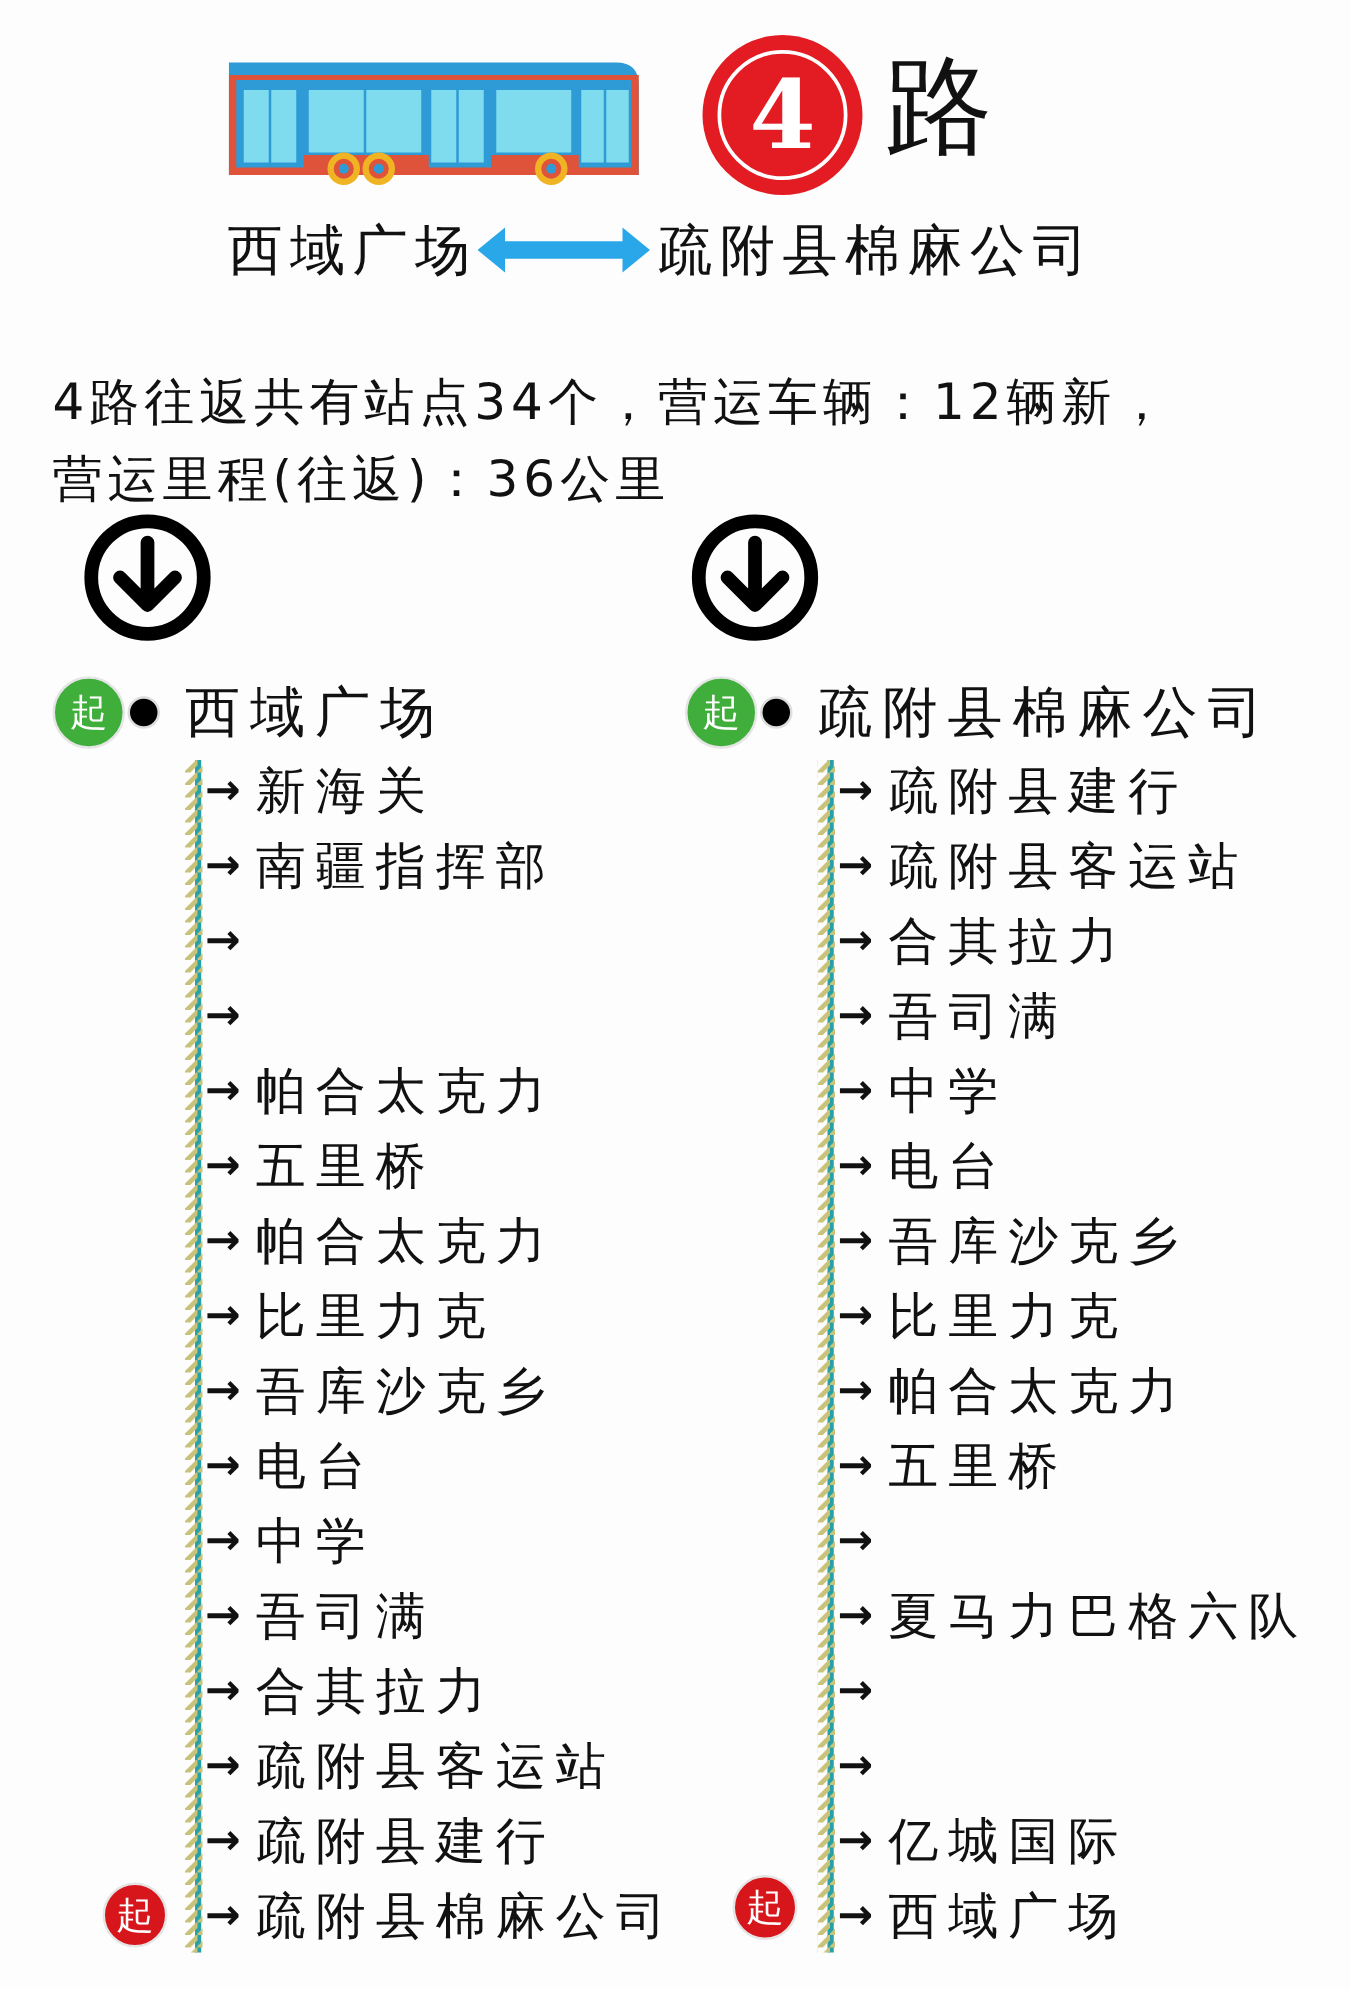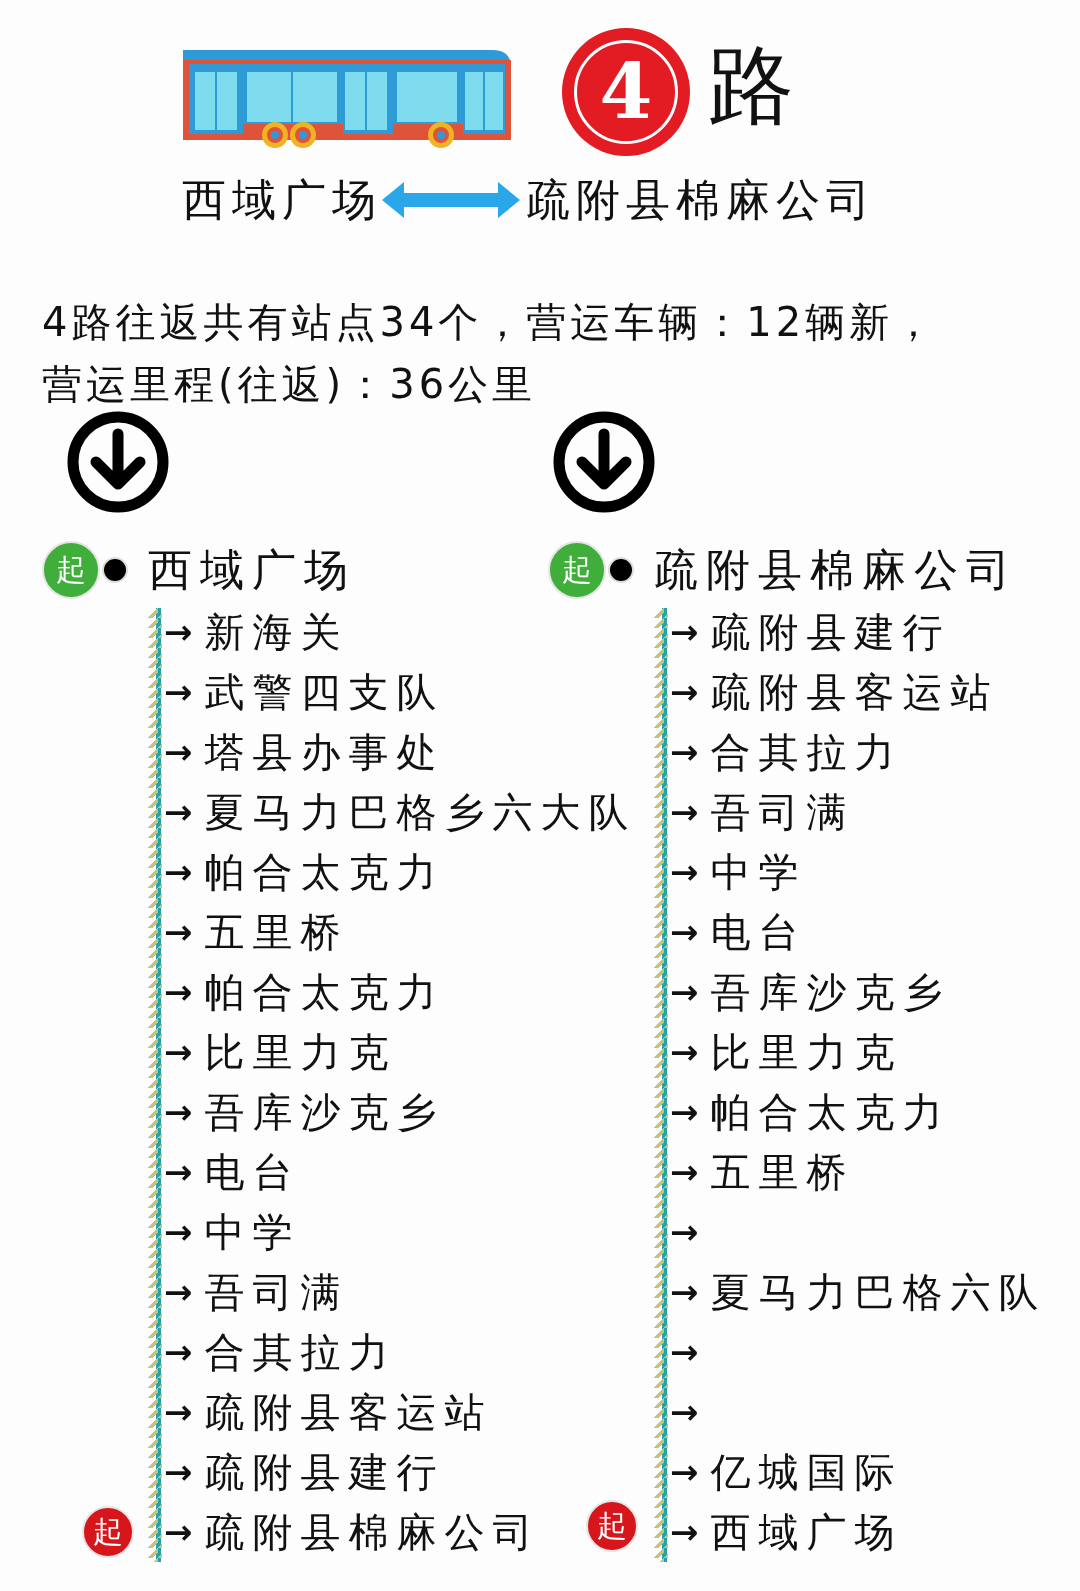"武警四支队" span { text: 武警四支队 -> 南疆指挥部 }
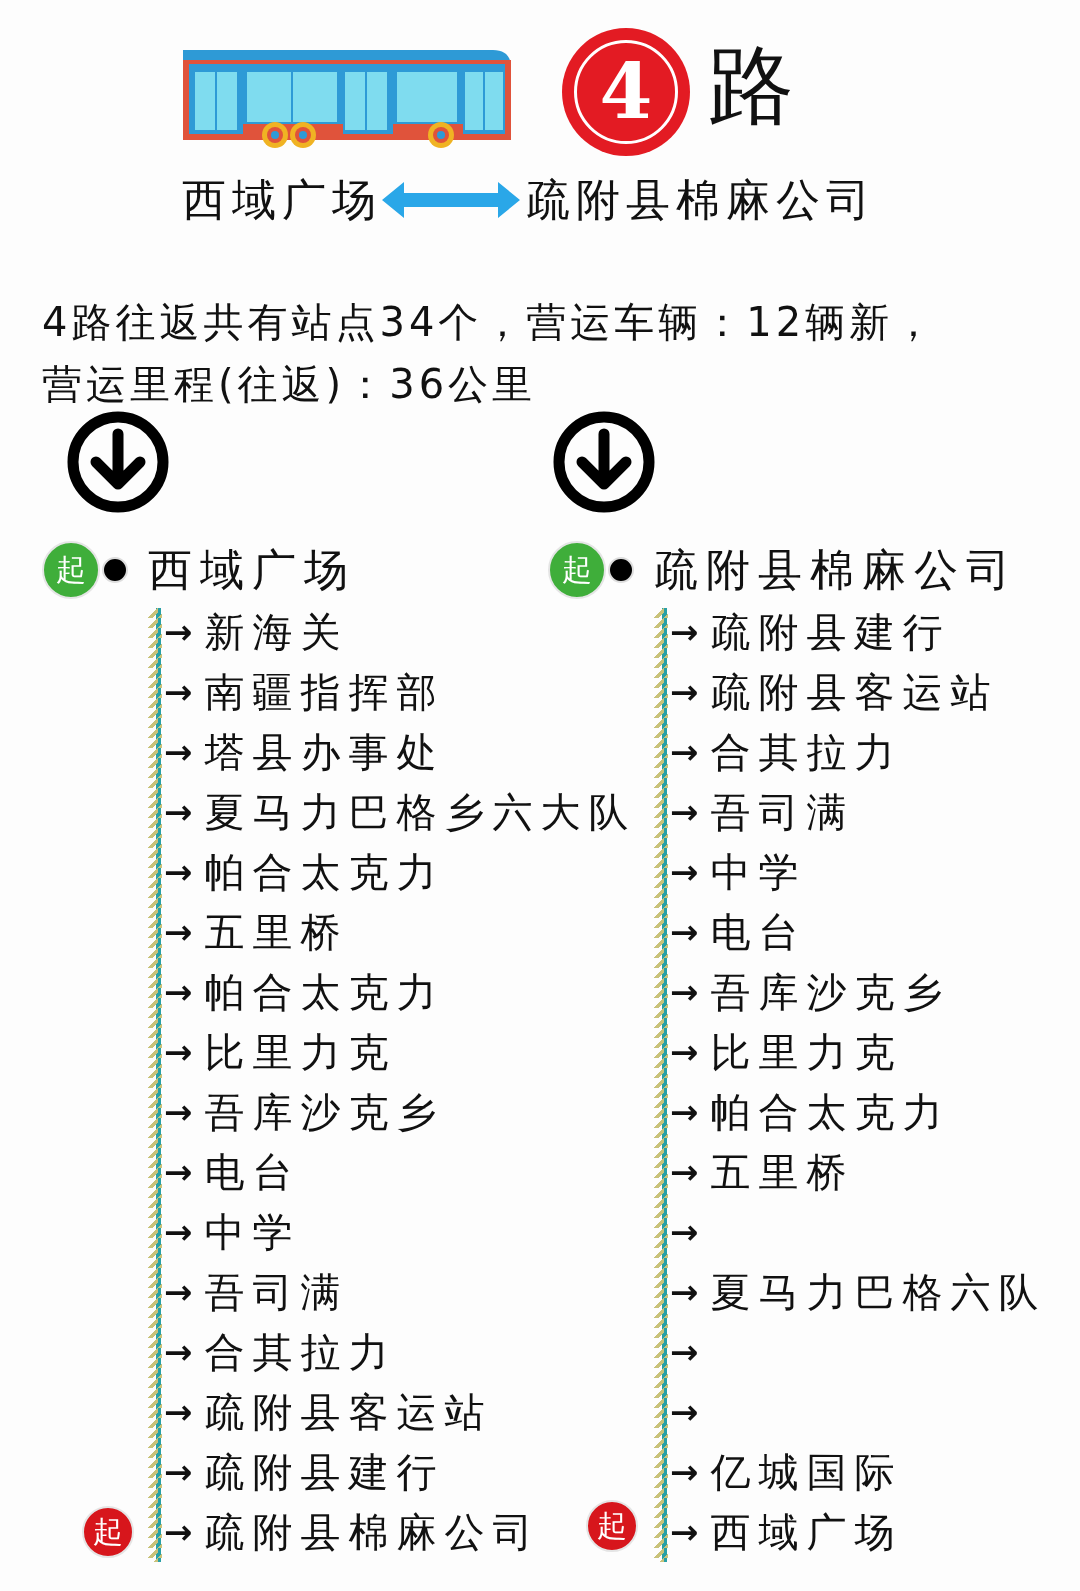"塔县办事处" span { html: <span>塔县办事处</span> -> none }
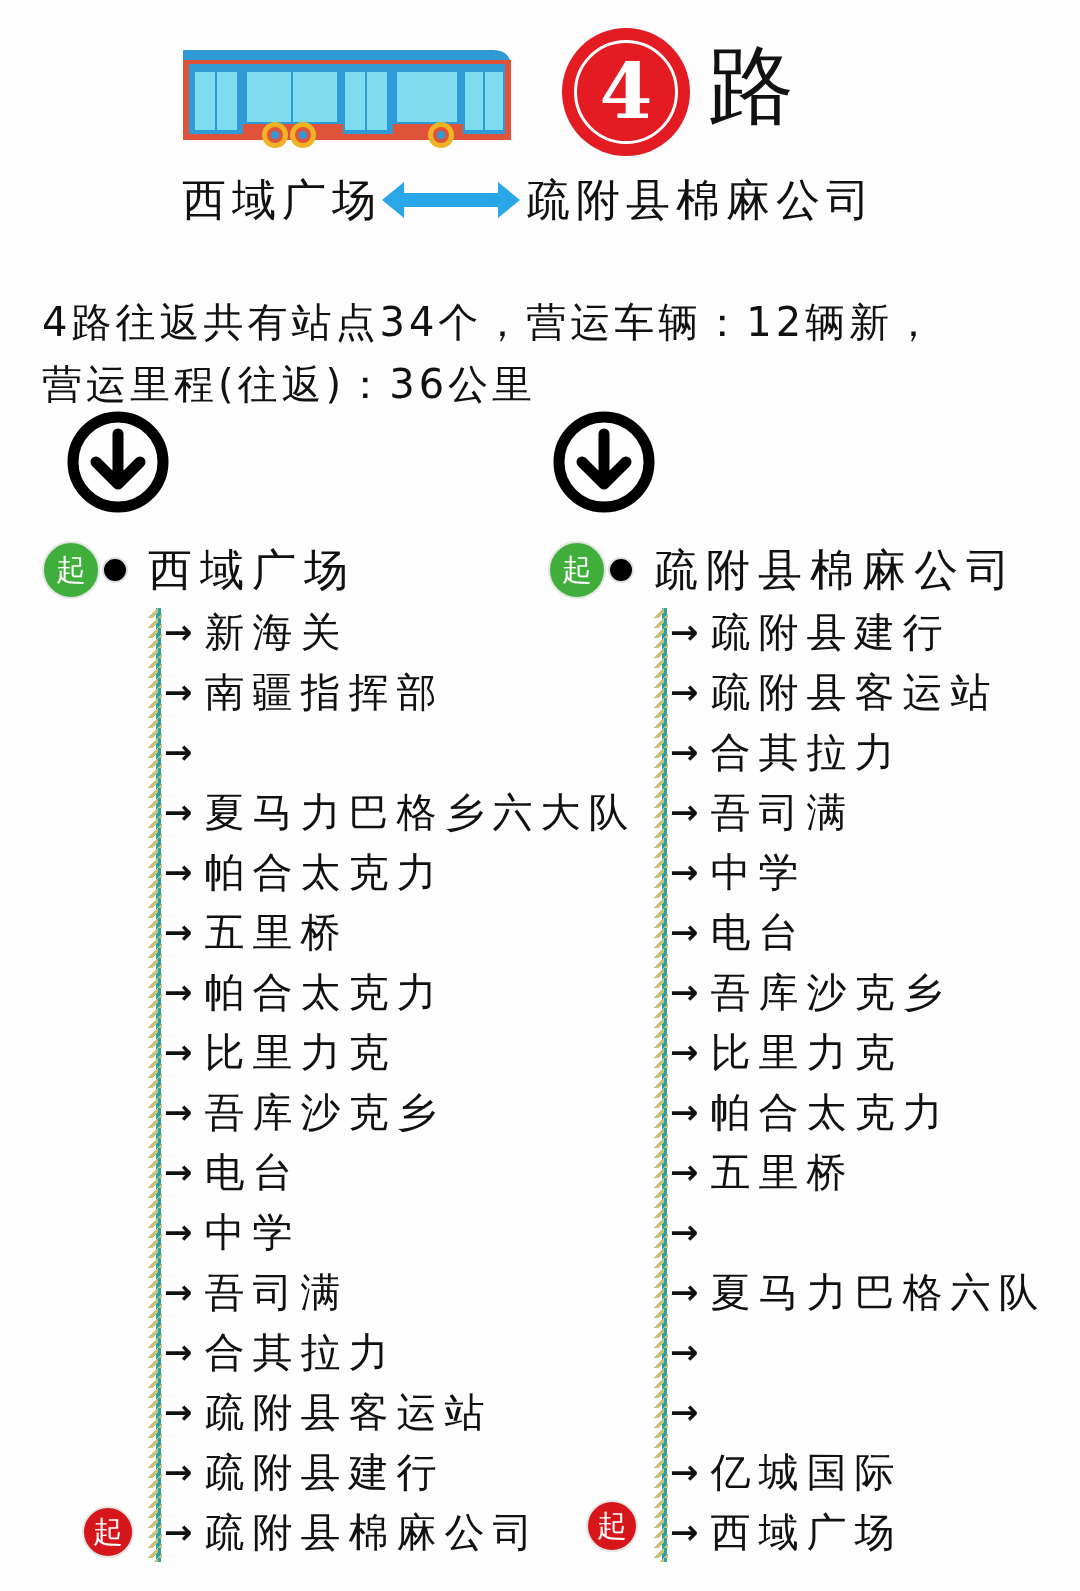"夏马力巴格乡六大队" span { html: <span>夏马力巴格乡六大队</span> -> none }
